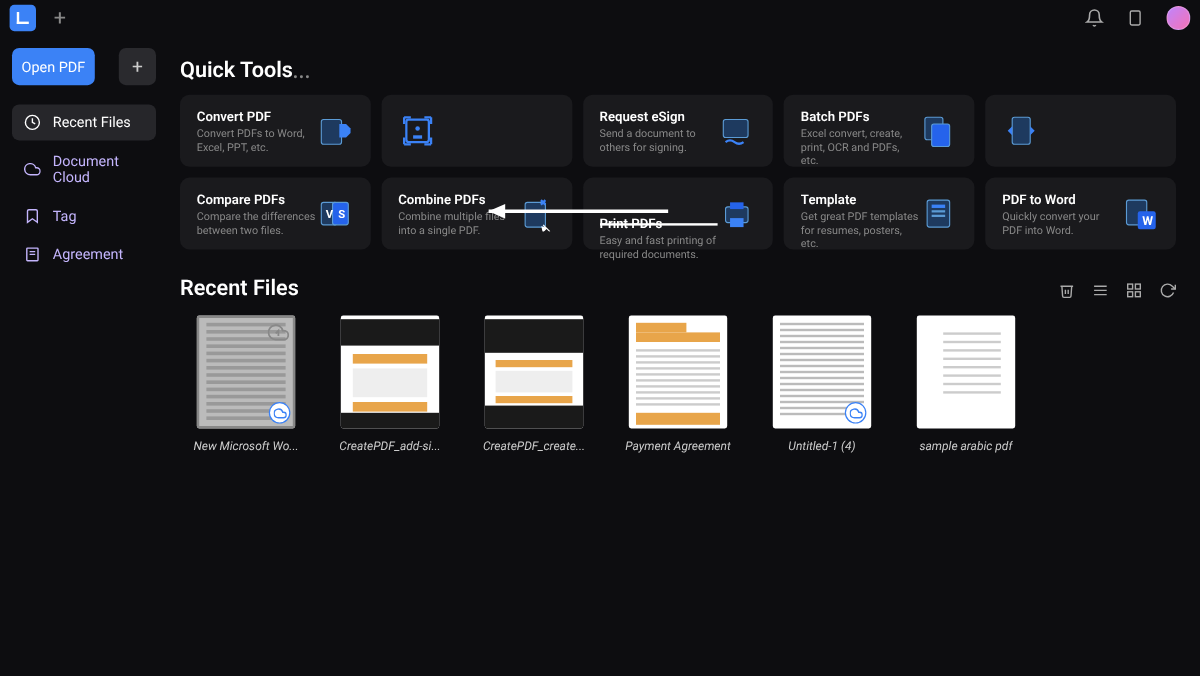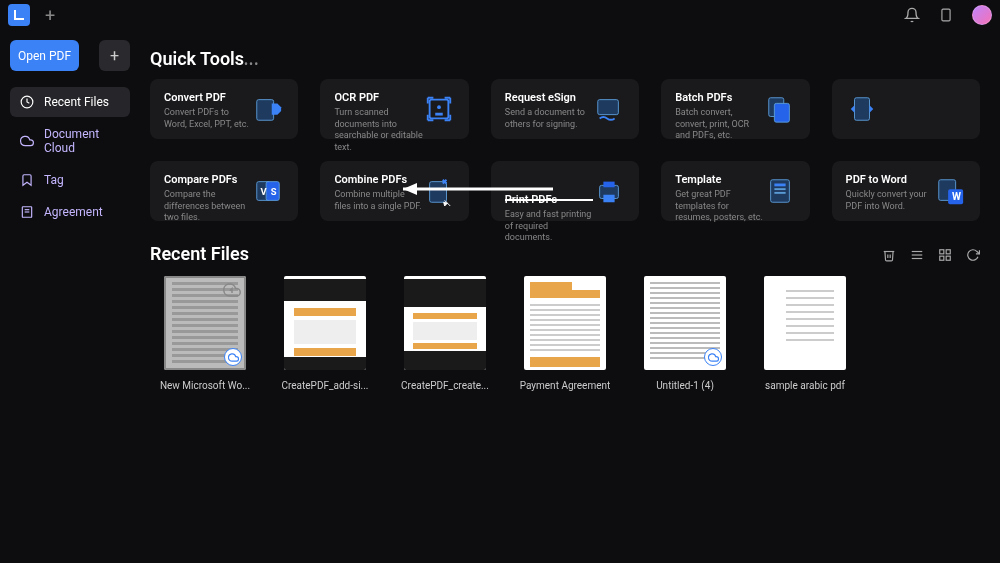"Convert PDF" .tool-grid { gap: 22px -> 9px }
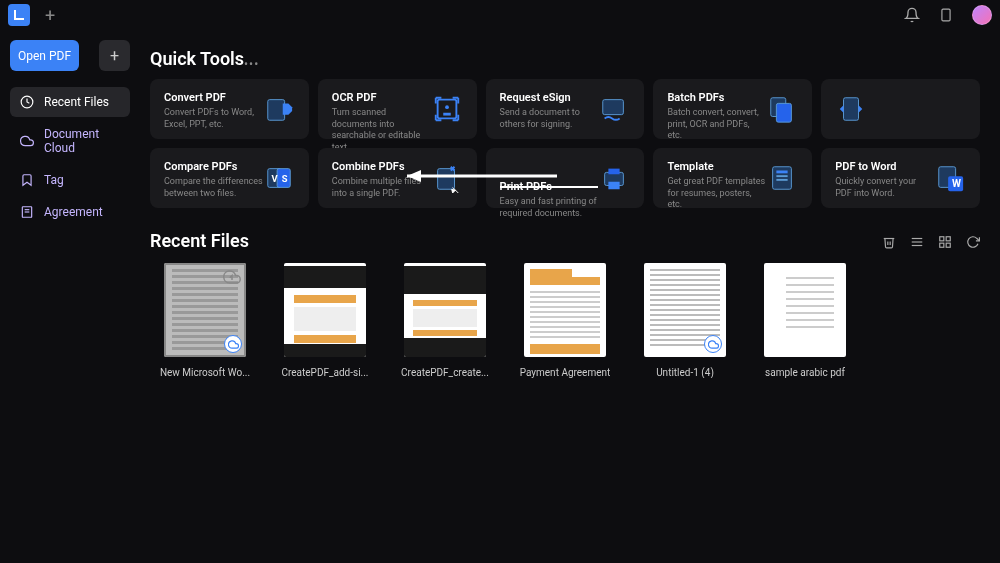"OCR PDF" div.tool-text { html: <div> <div>OCR PDF</div> <div>Turn scanned documents into searchable or editable text.</div> </div> -> none }
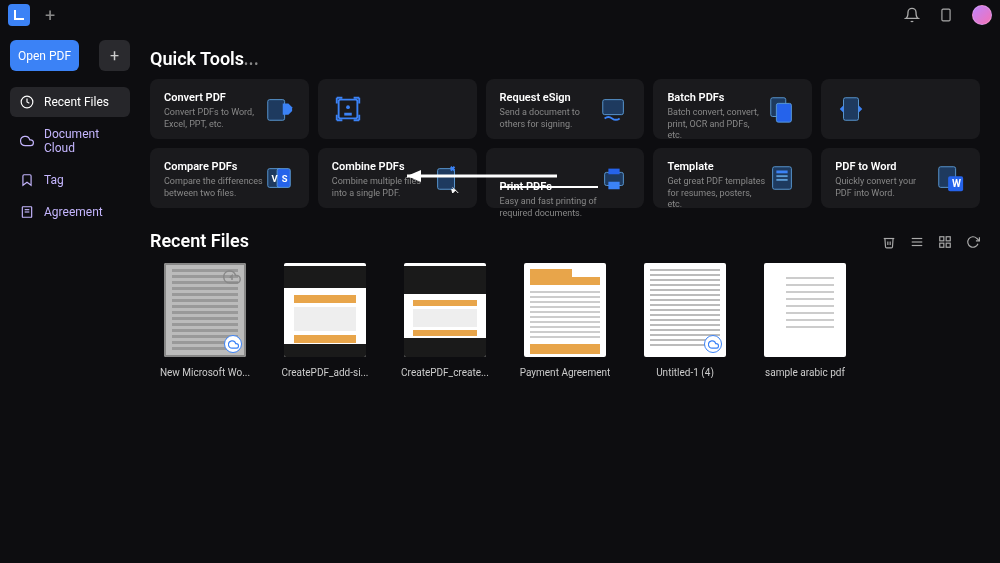"Batch convert, convert, print, OCR" div.tool-desc { text: Batch convert, convert -> Excel convert, create }
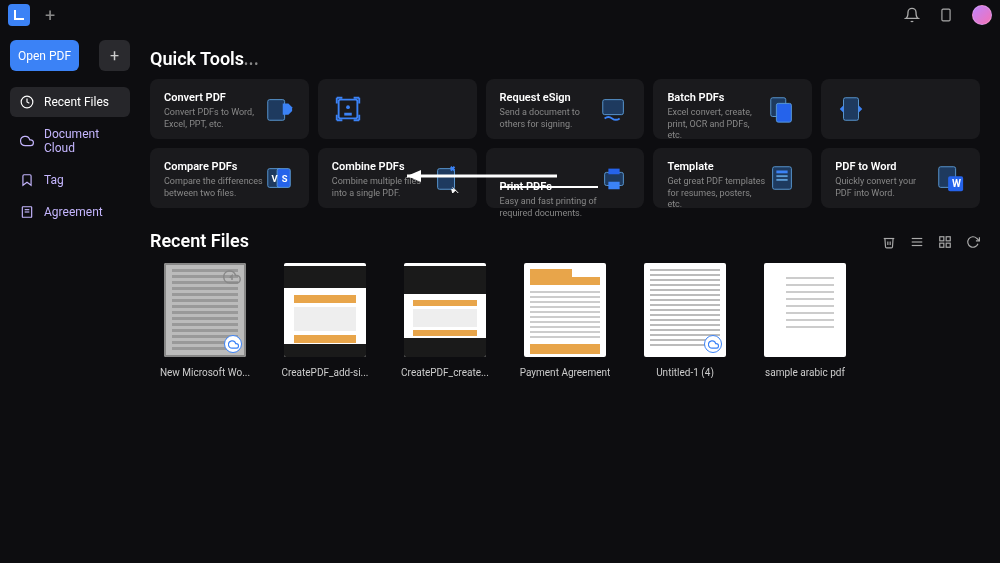"New Microsoft Wo..." .file-name { font-style: none -> italic }
